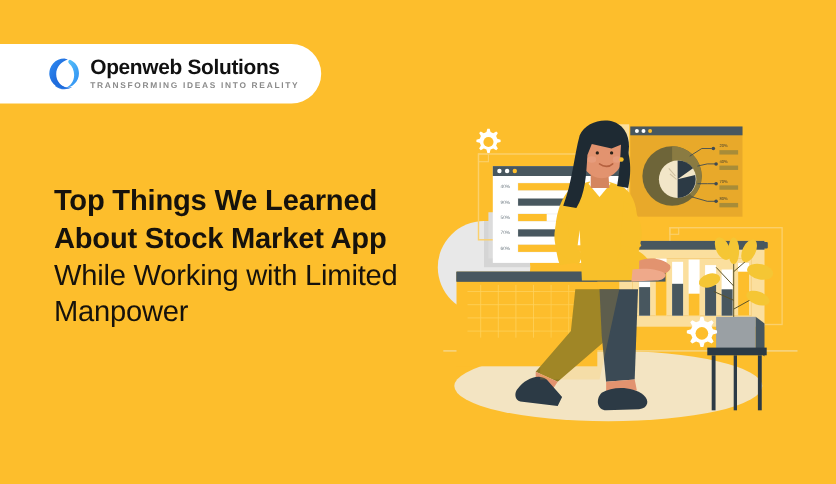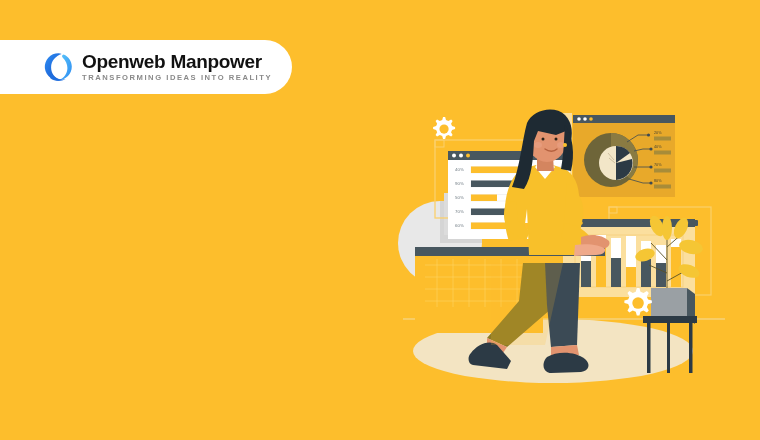"Openweb Manpower" div.logo-name { text: Manpower -> Solutions }
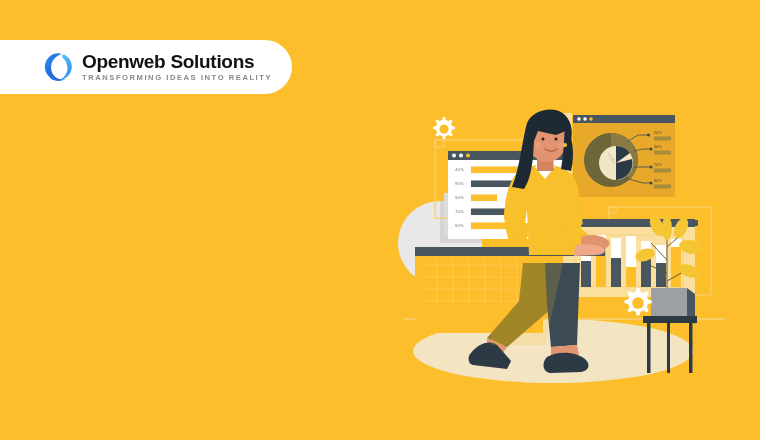"Top Things We Learned About" h1.headline { html: none -> <h1> <span>Top Things We Learned About Stock Market App </span><span> While Working with Limited Manpower</span> </h1> }
